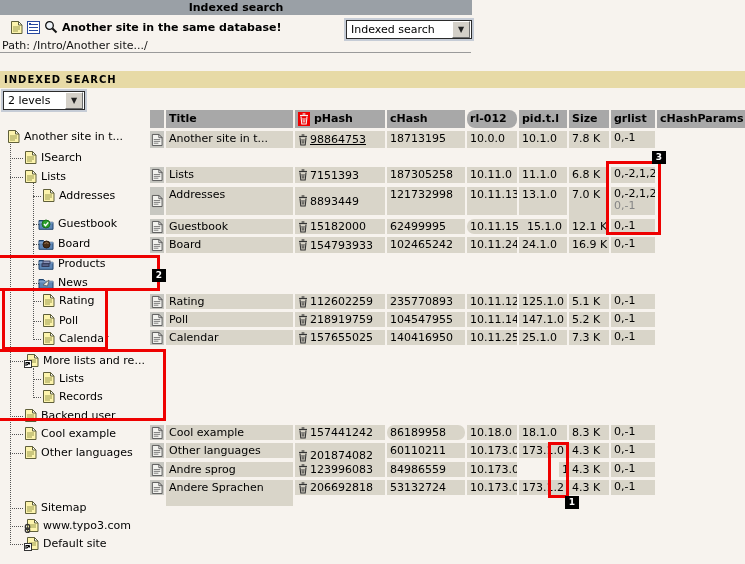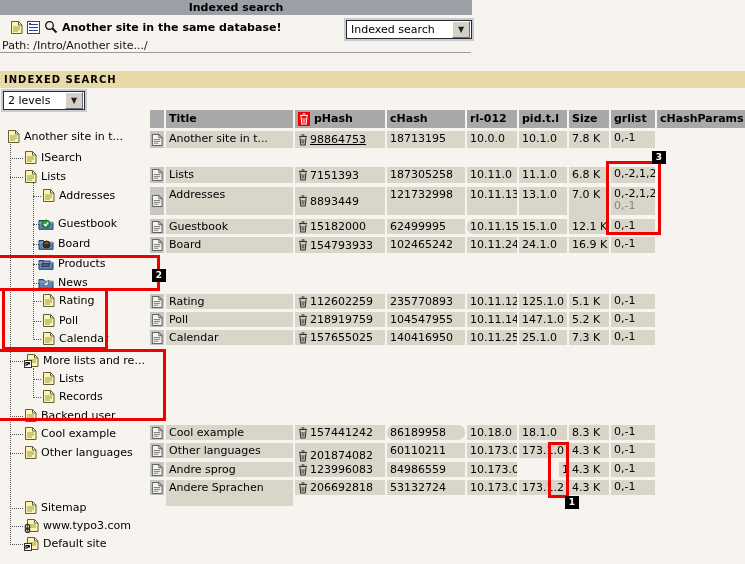"rl-012" div.cell { border-radius: none -> 8px }
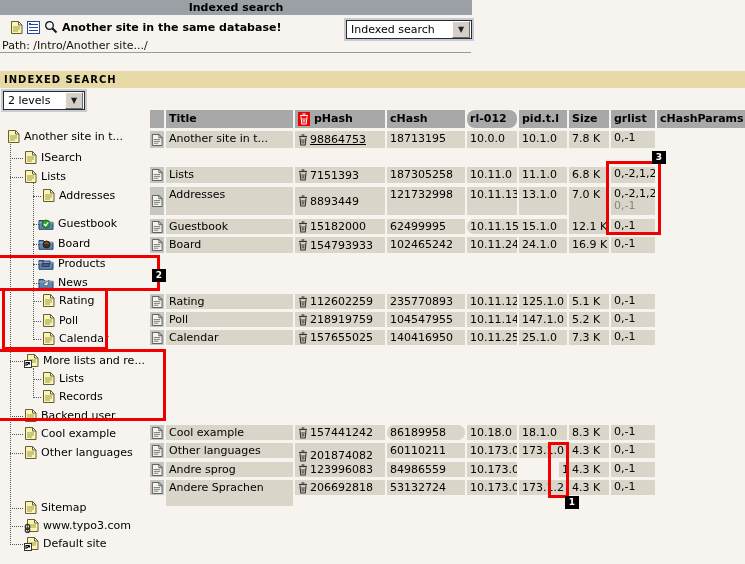"15.1.0" div.cell { text-align: none -> center }
